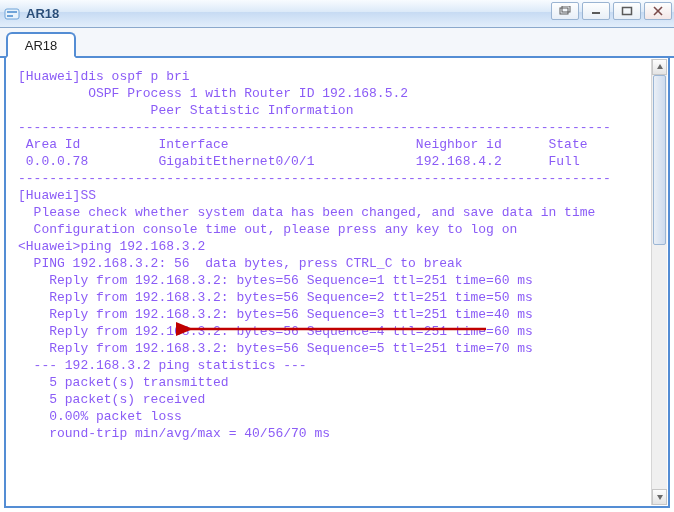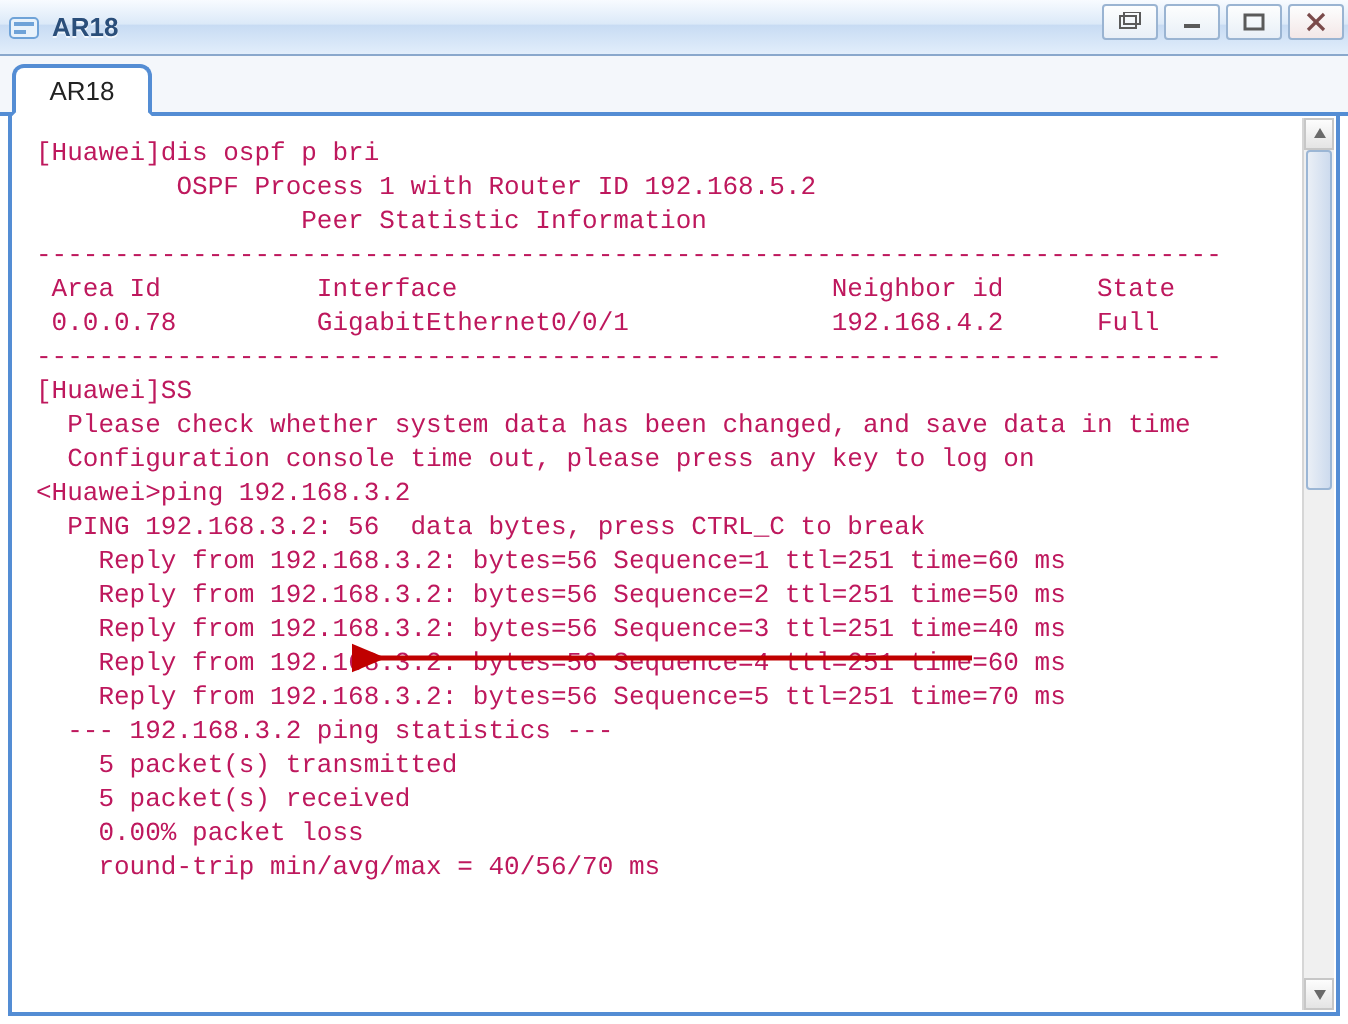"[Huawei]dis ospf p bri" .terminal { color: #be185d -> #8b5cf6 }
